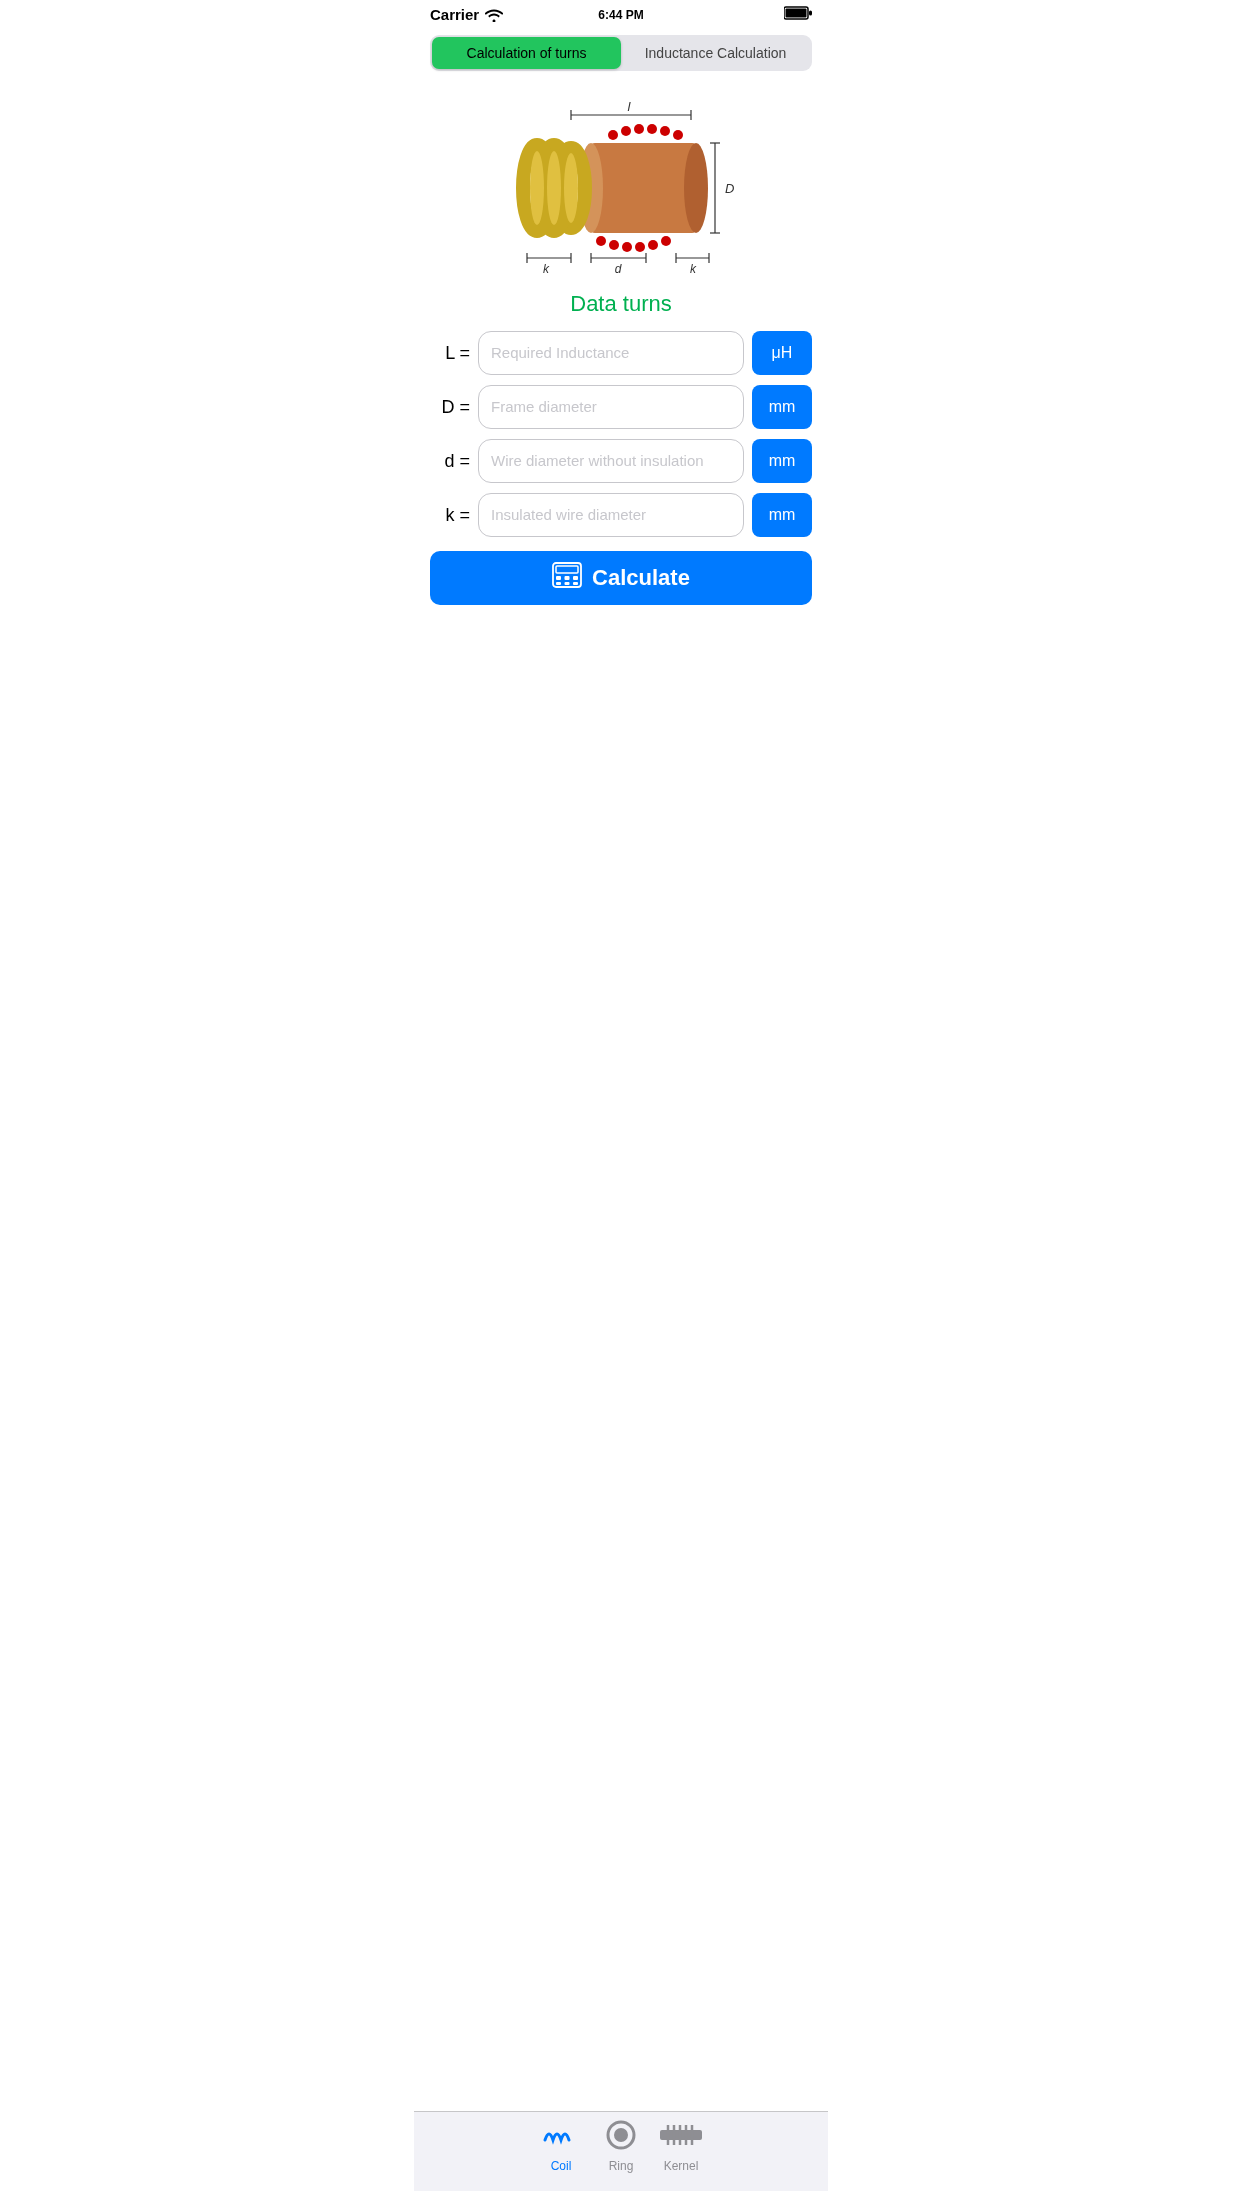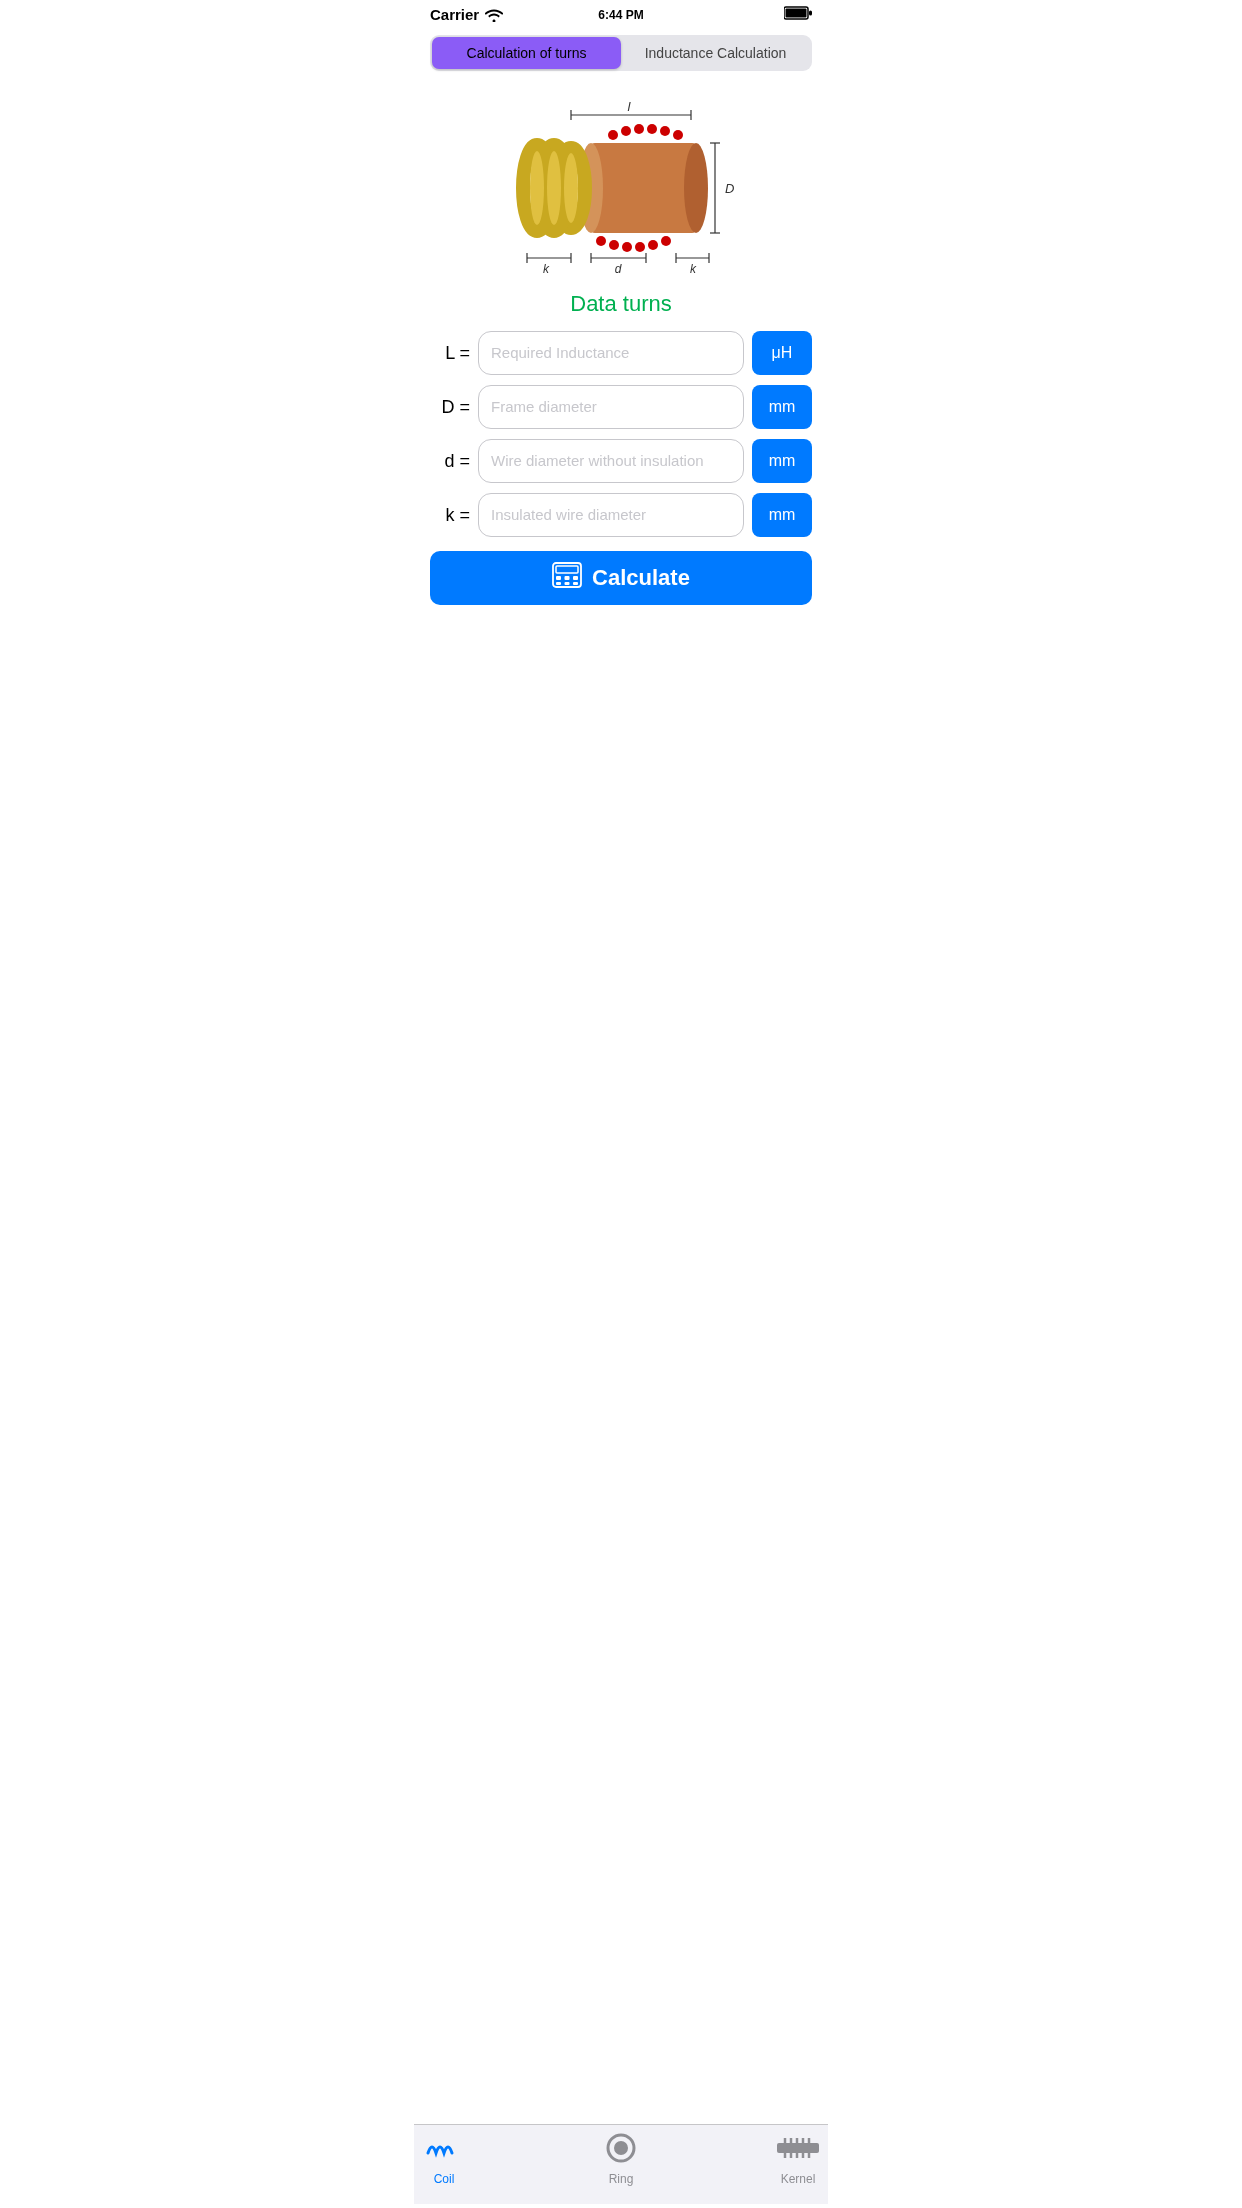"Calculation of turns" .segment-btn.active { background: #8b5cf6 -> #22c55e }
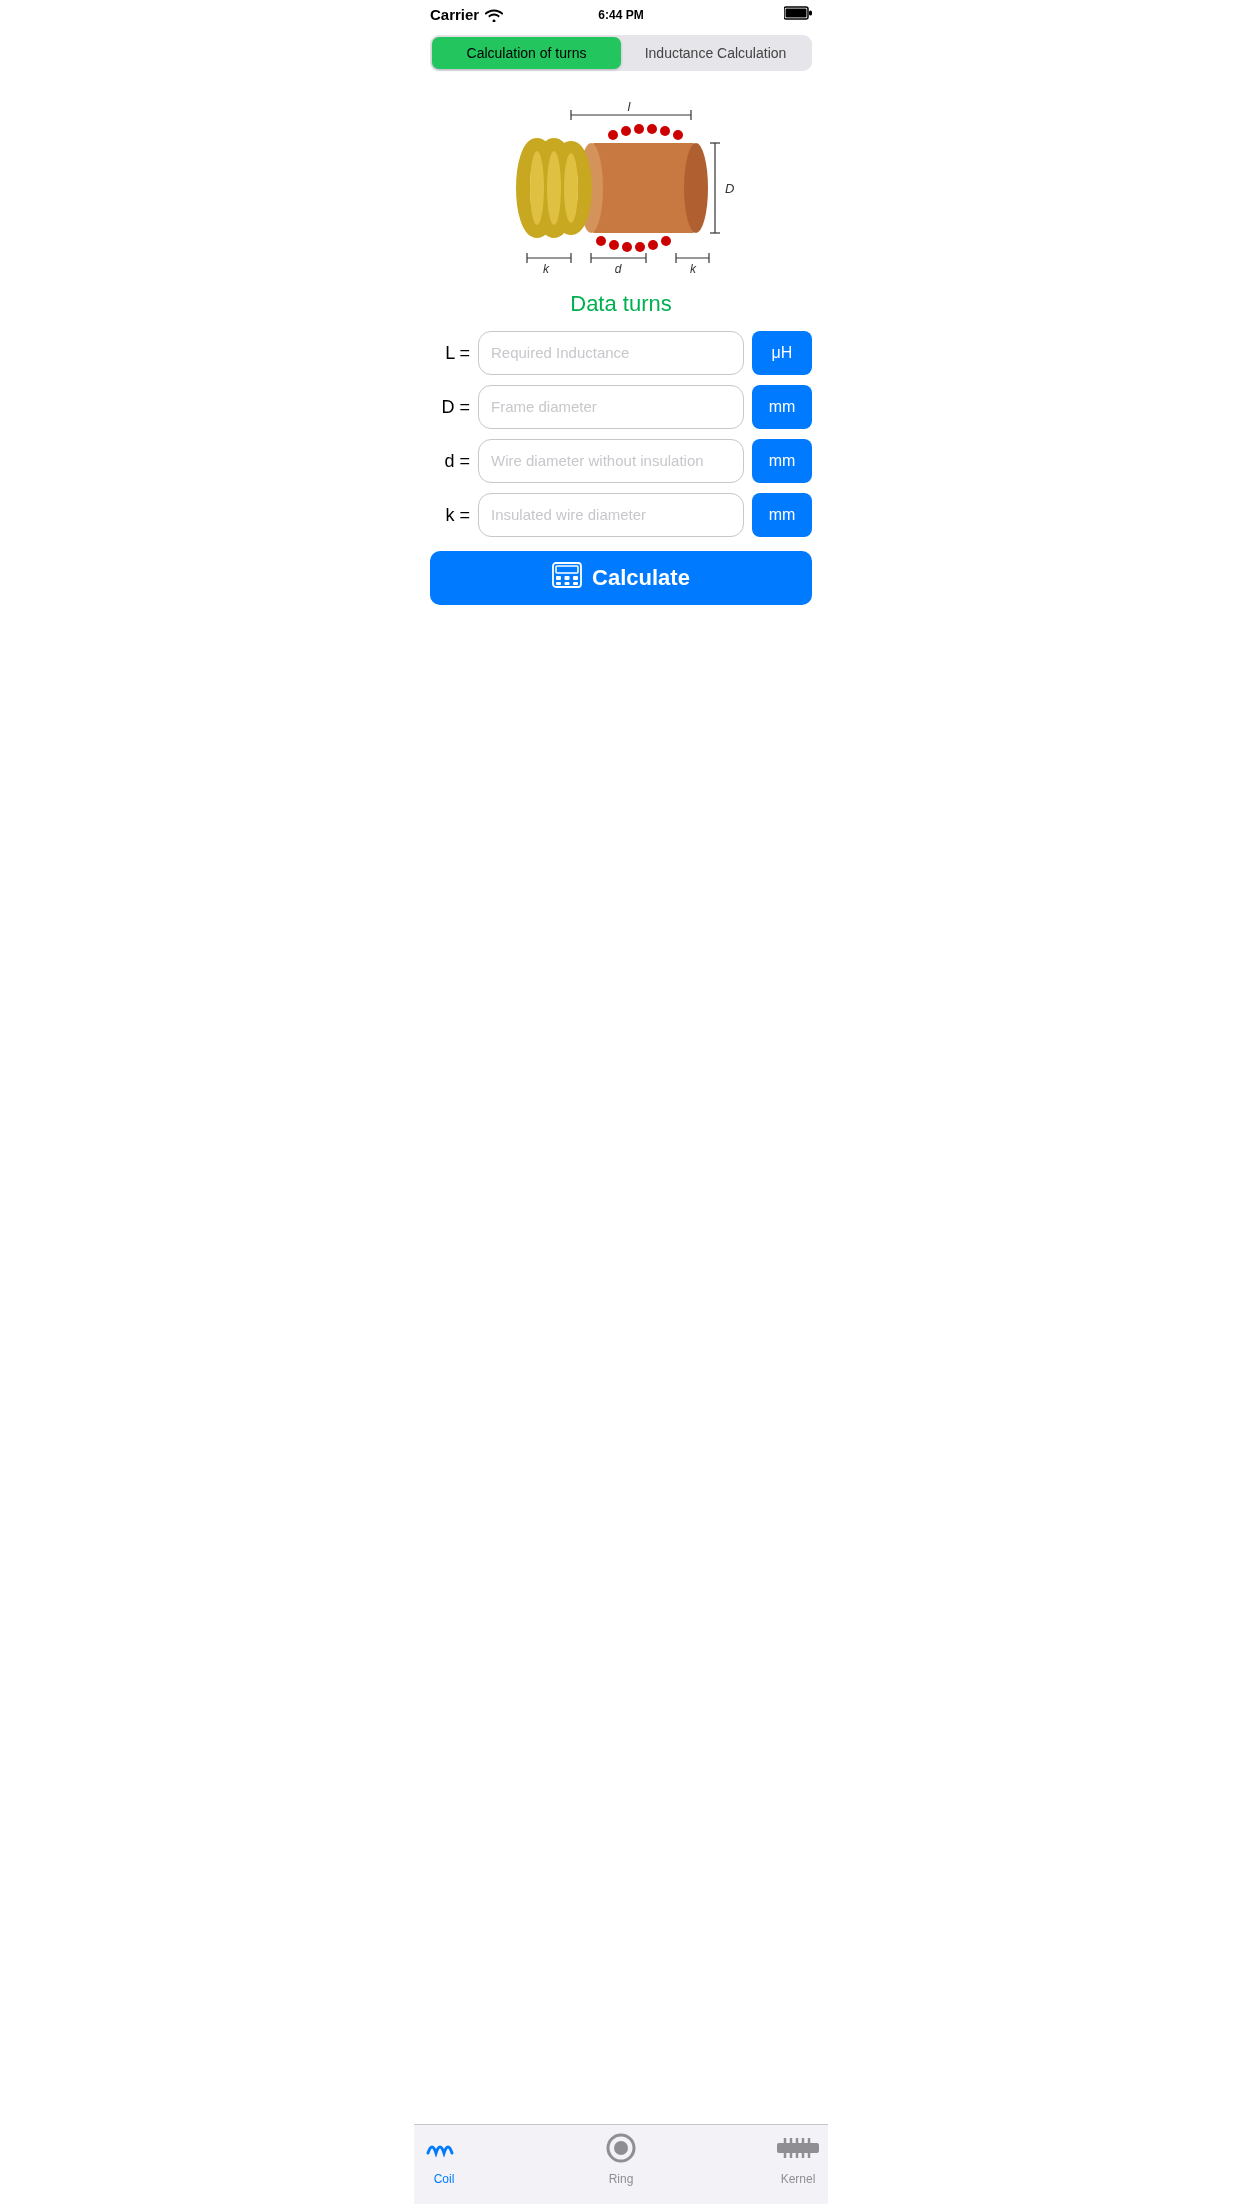"Coil" .bottom-tab-bar { bottom: 4px -> 17px; justify-content: space-between -> center }
